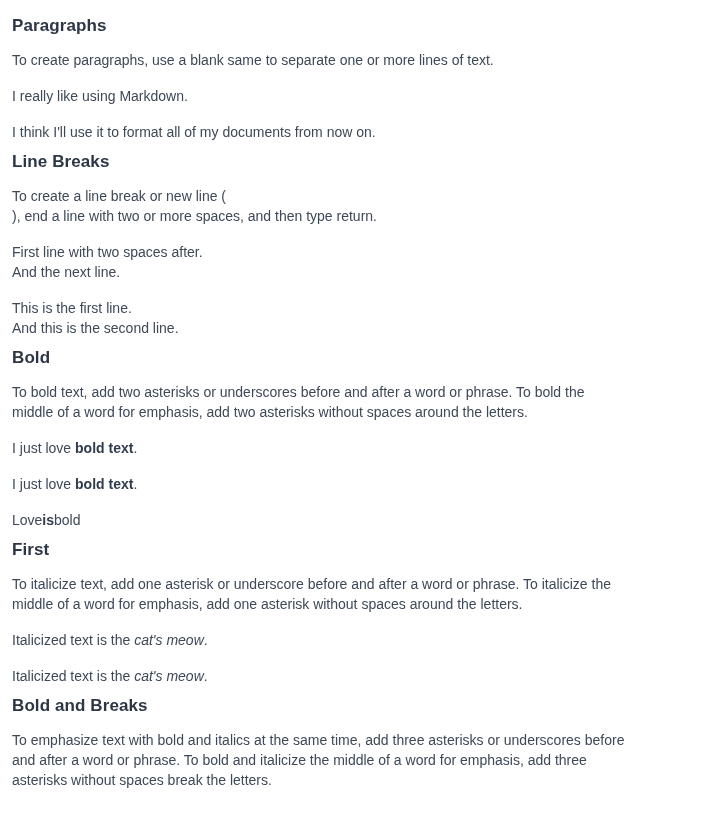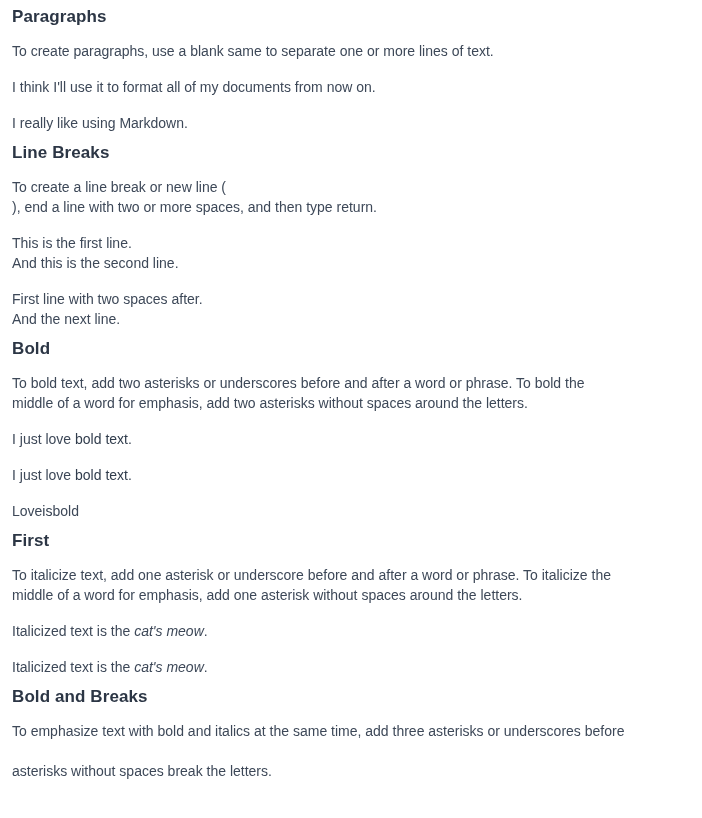"Paragraphs" .doc { padding: 7px 12px 0 12px -> 16px 12px 0 12px }
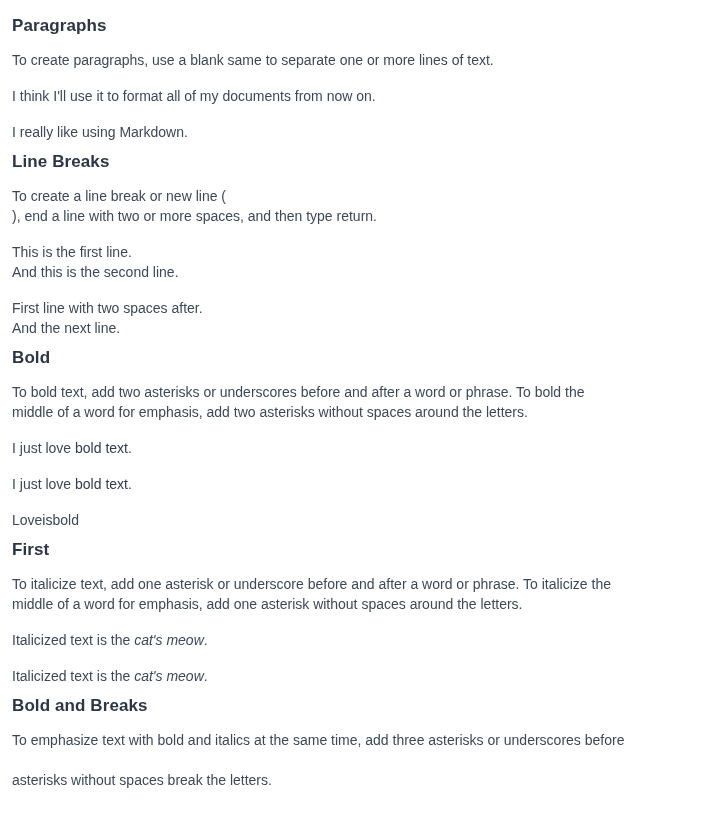"I think I'll use it" p { order: before "I really like using Markdown." -> after "I really like using Markdown." }
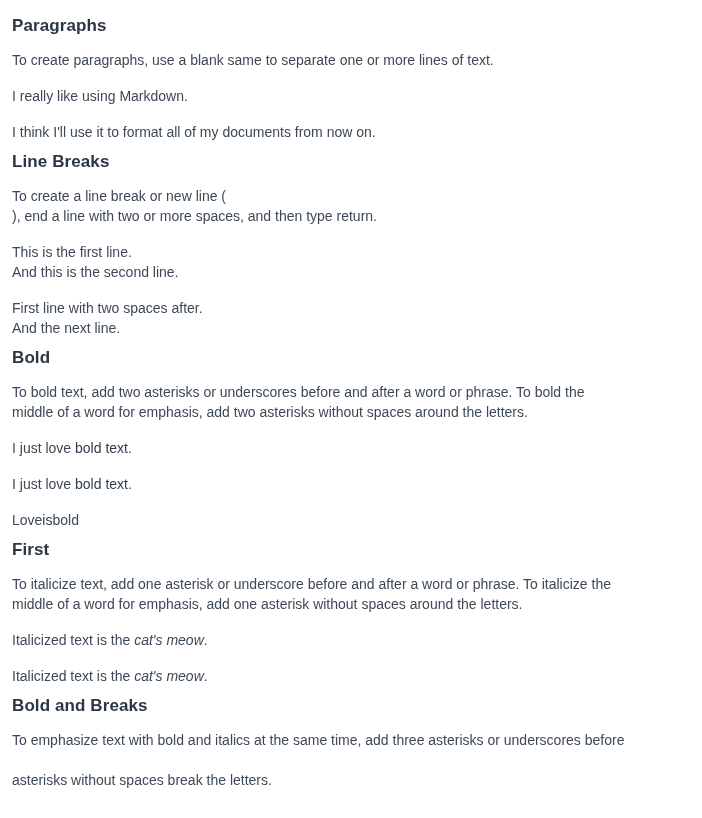"This is the first line." p { order: before "First line with two spaces" -> after "First line with two spaces" }
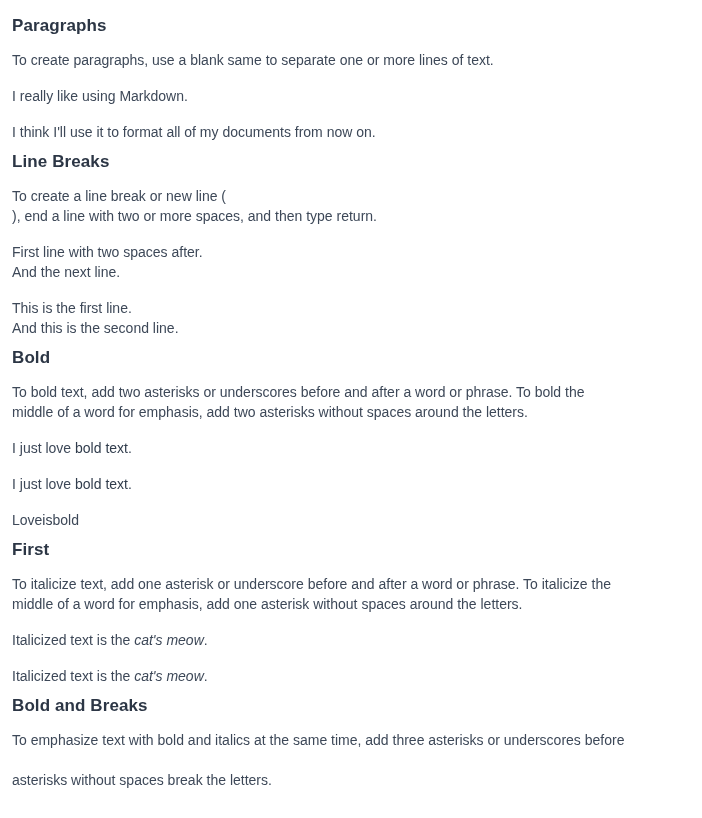"bold text" .doc strong { font-weight: 400 -> 700 }
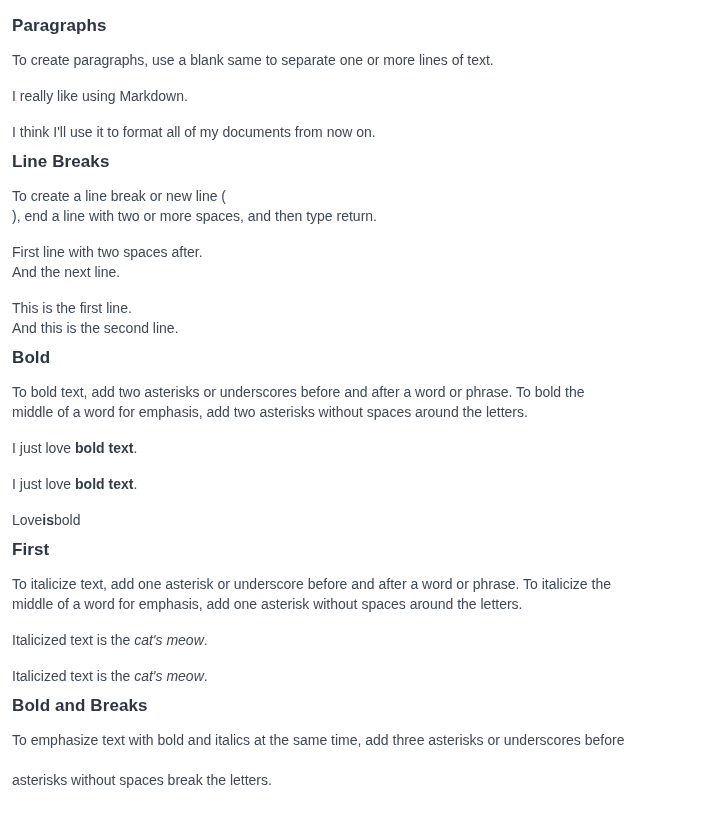"and after a word or" span { html: none -> <span>and after a word or phrase. To bold and italicize the middle of a word for emphasis, add three</span> }
